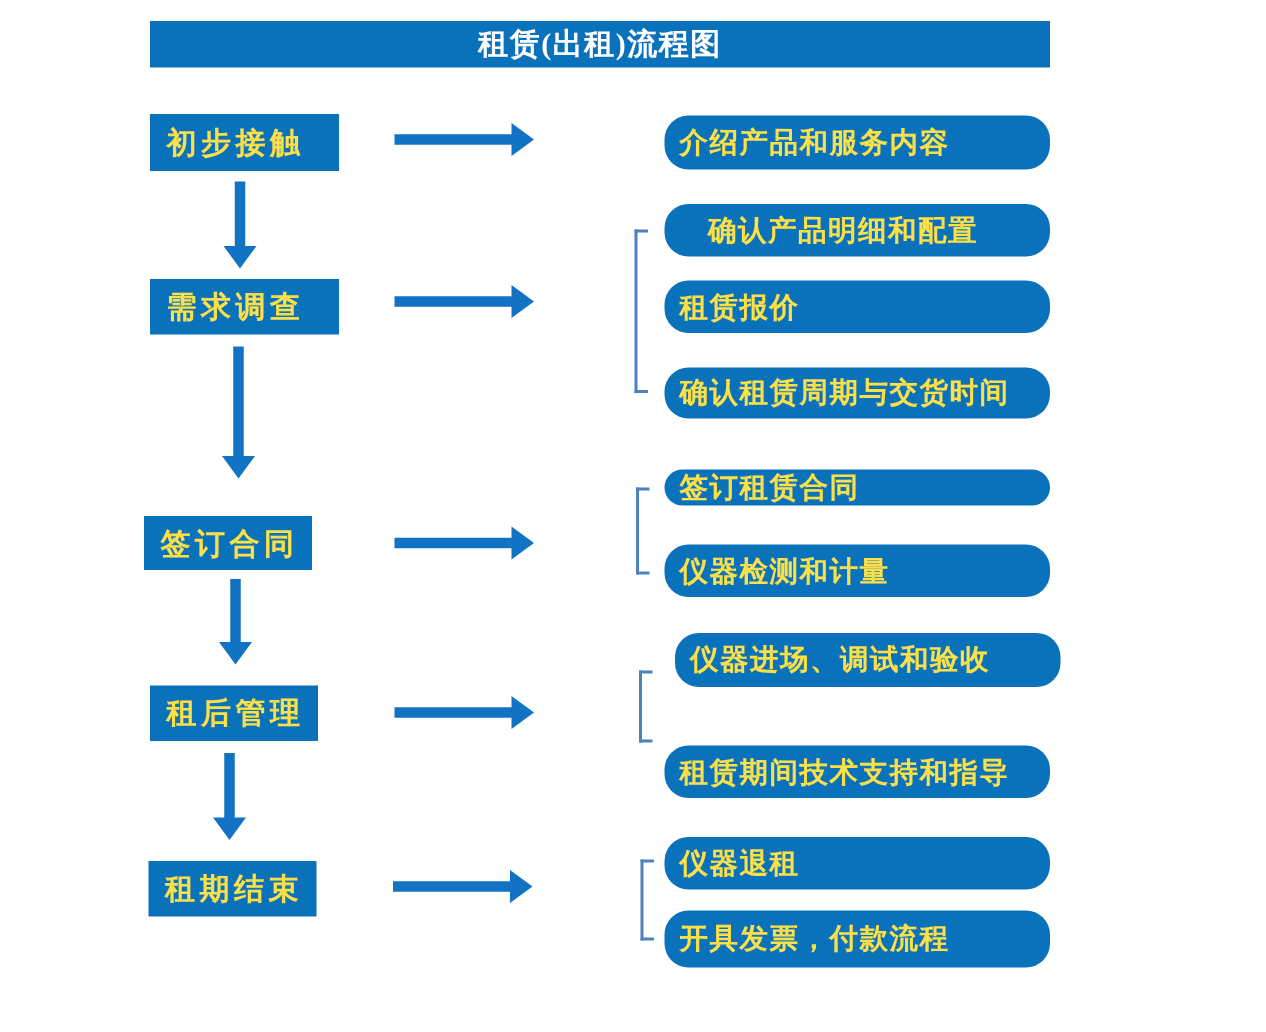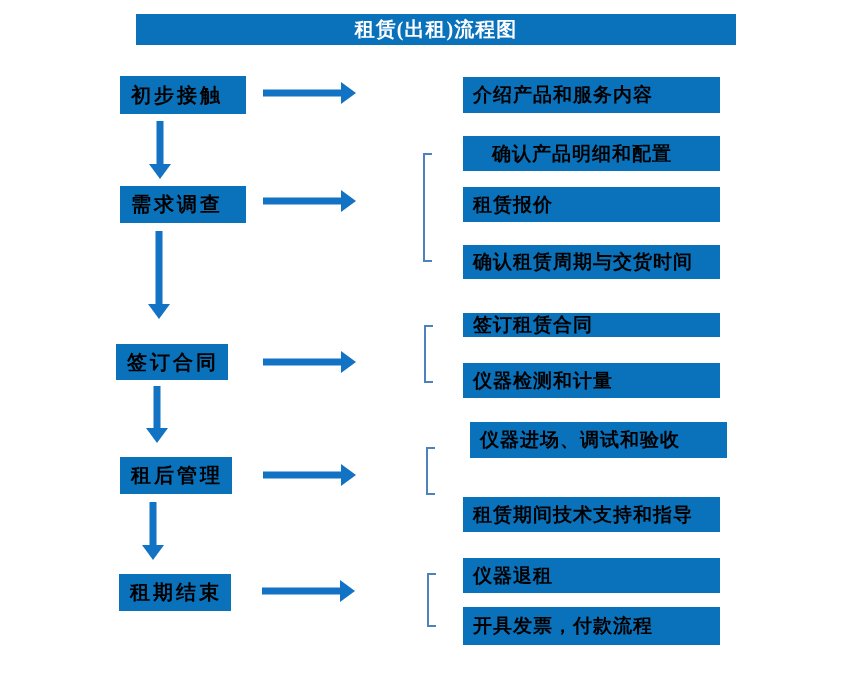"租赁(出租)流程图" .title-bar { margin-left: 36px -> none }
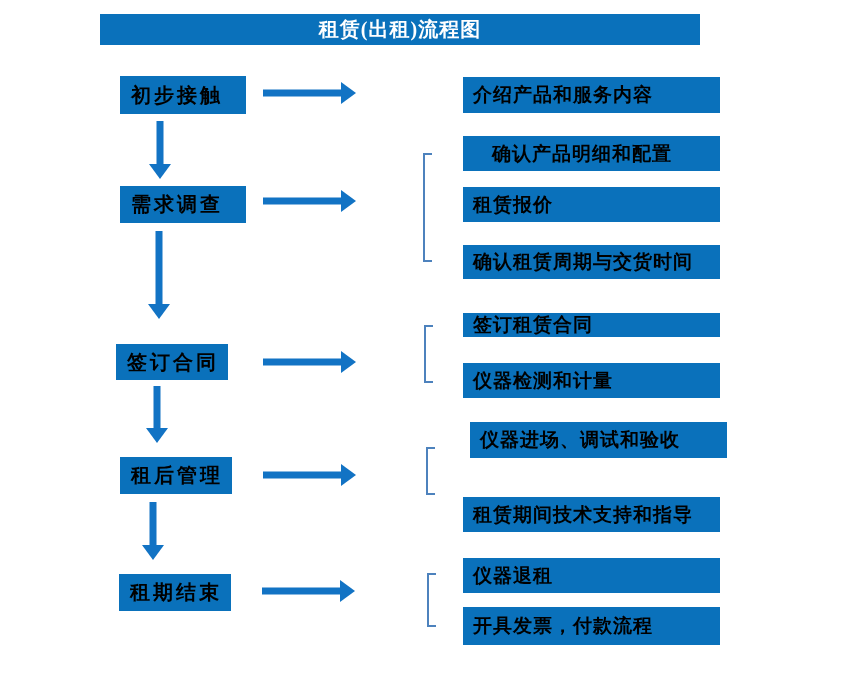"初步接触" .blue-box { color: #000000 -> #fde047; margin-left: 20px -> none }
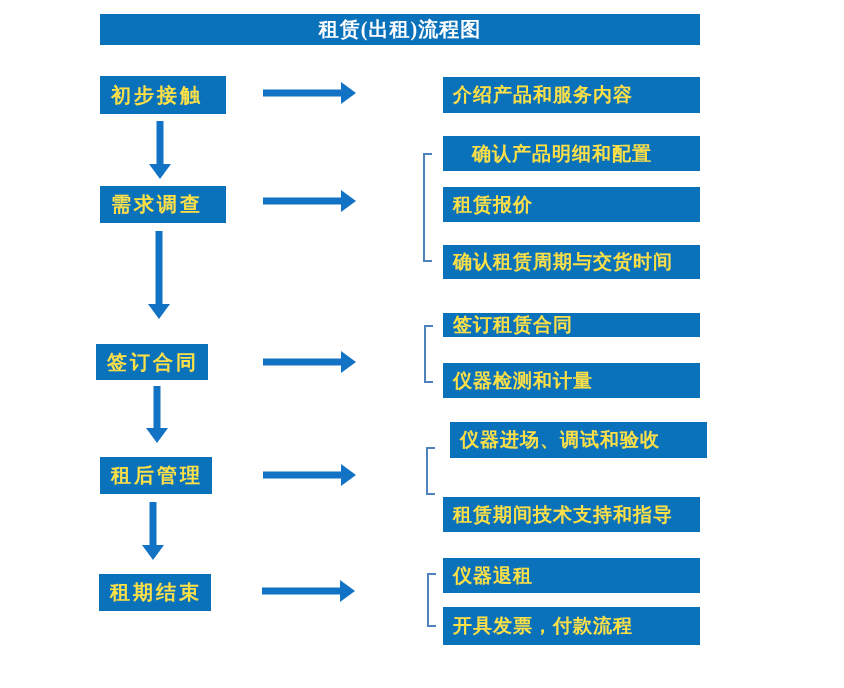"介绍产品和服务内容" .out-box { border-radius: none -> 16px }
